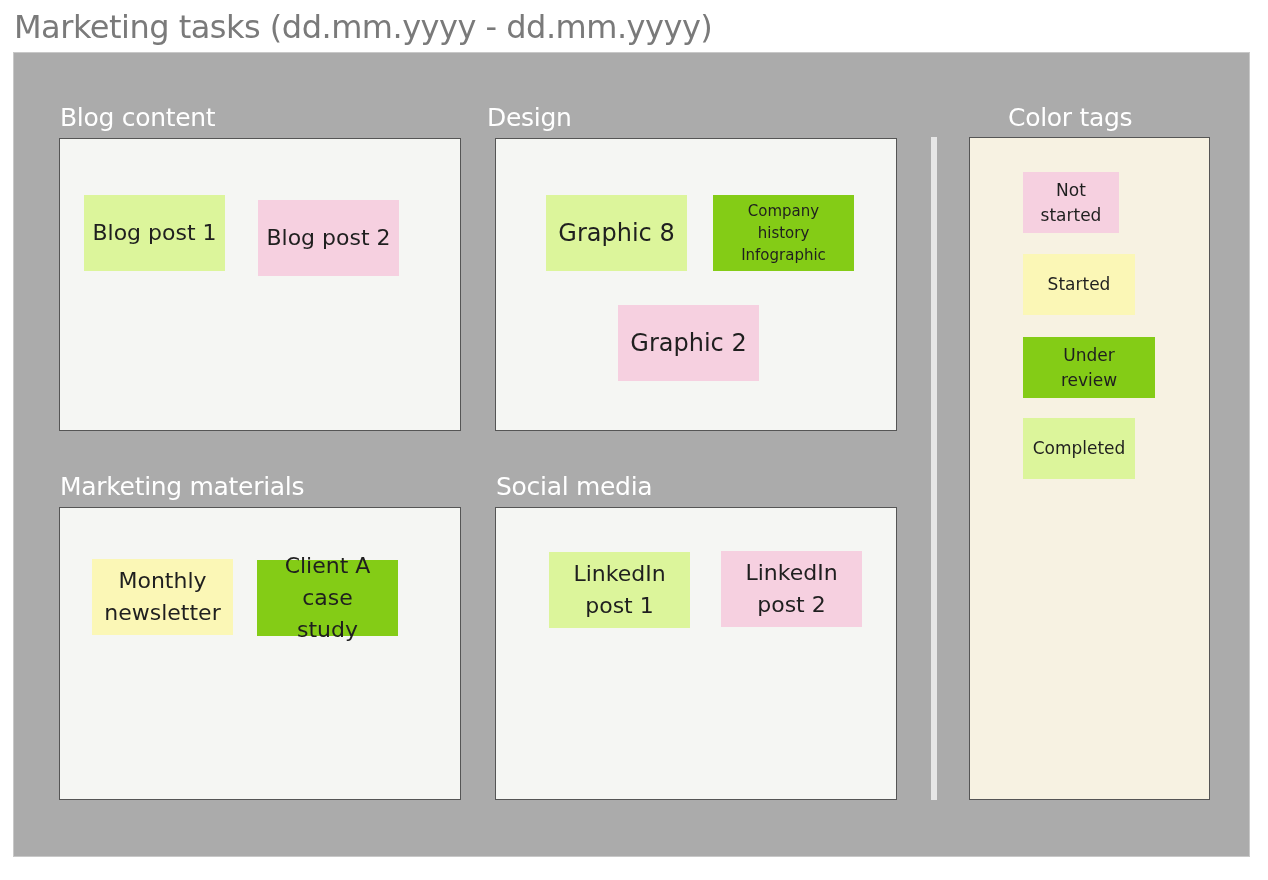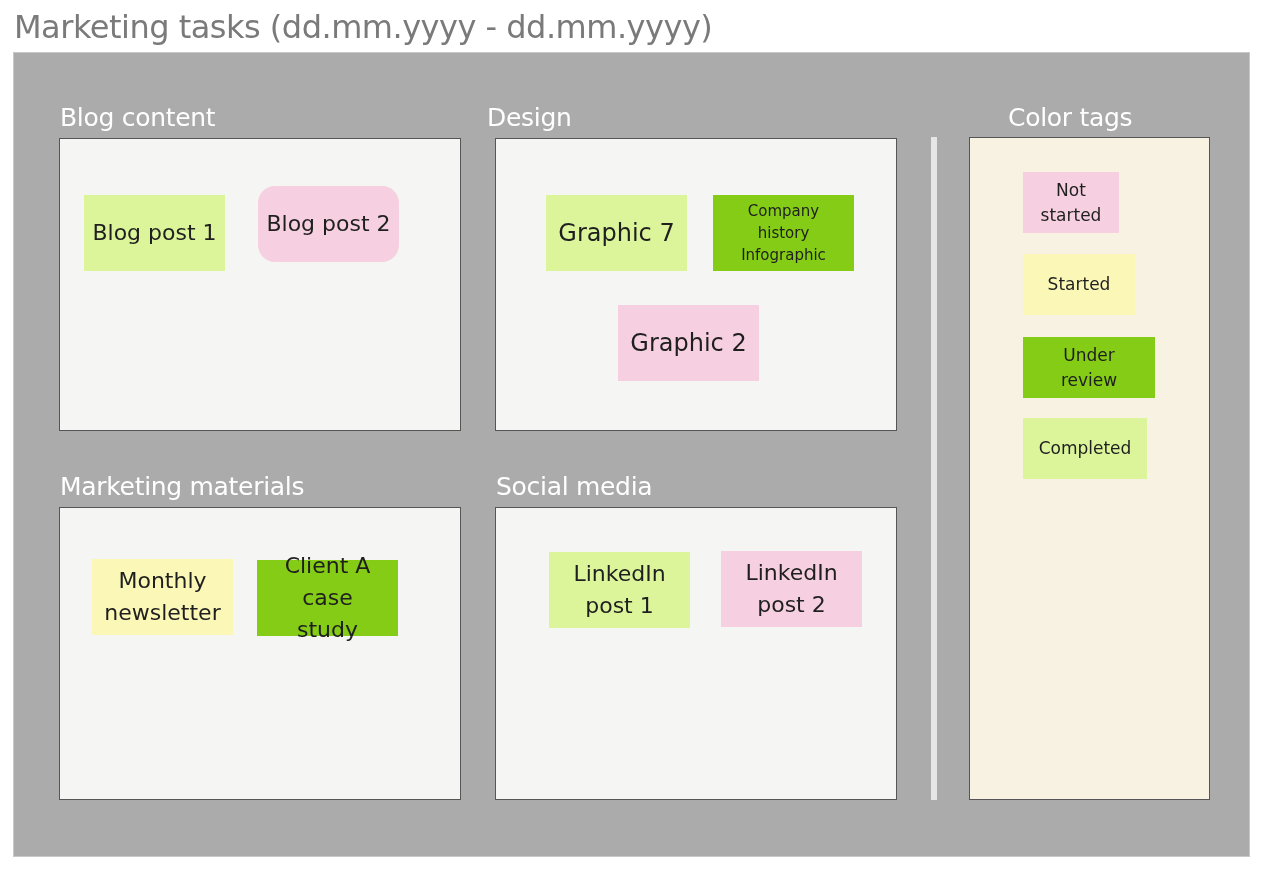"Blog post 2" div.sticky { border-radius: 17px -> none; top: 186px -> 200px }
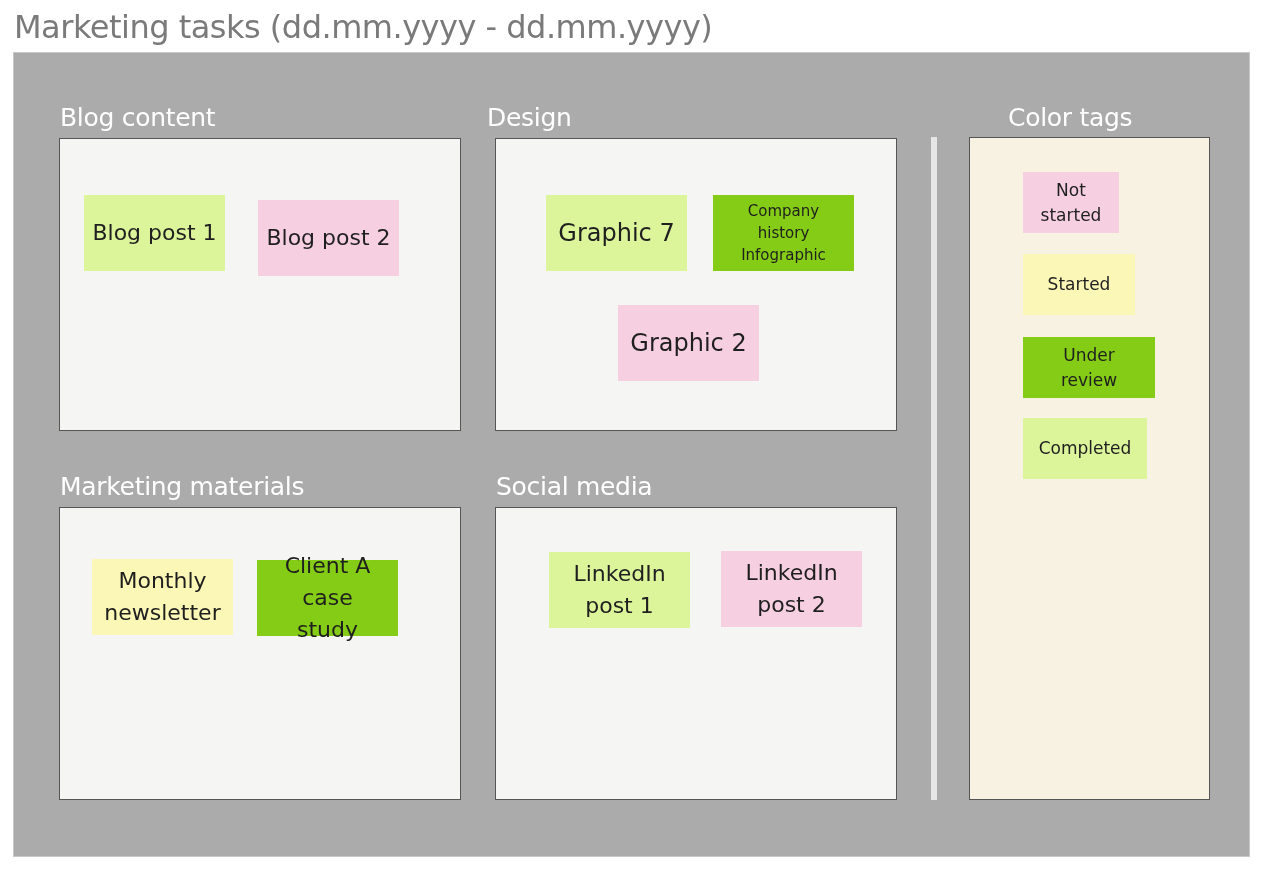"Graphic 7" span.txt { text: 7 -> 8 }
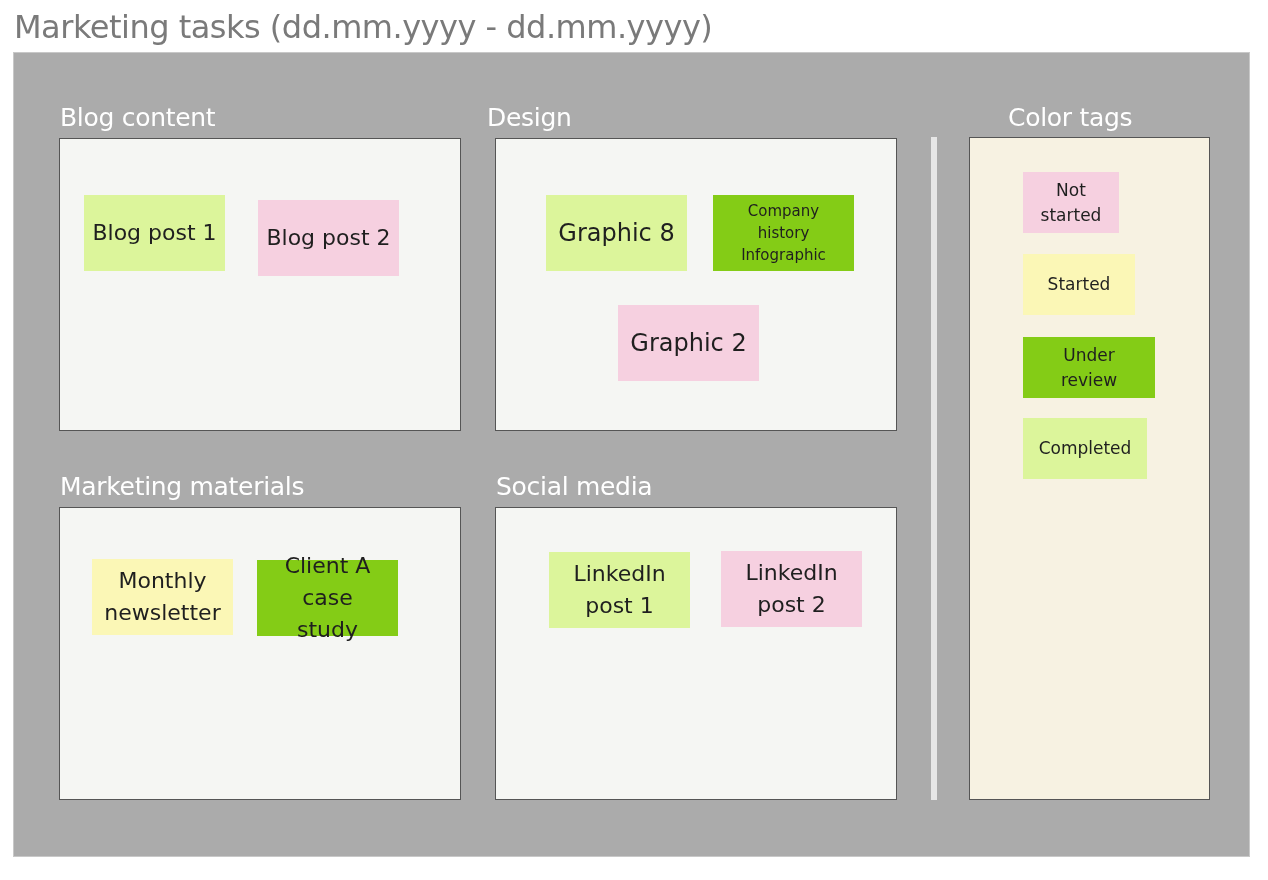"Completed" div.sticky { width: 124px -> 112px }
